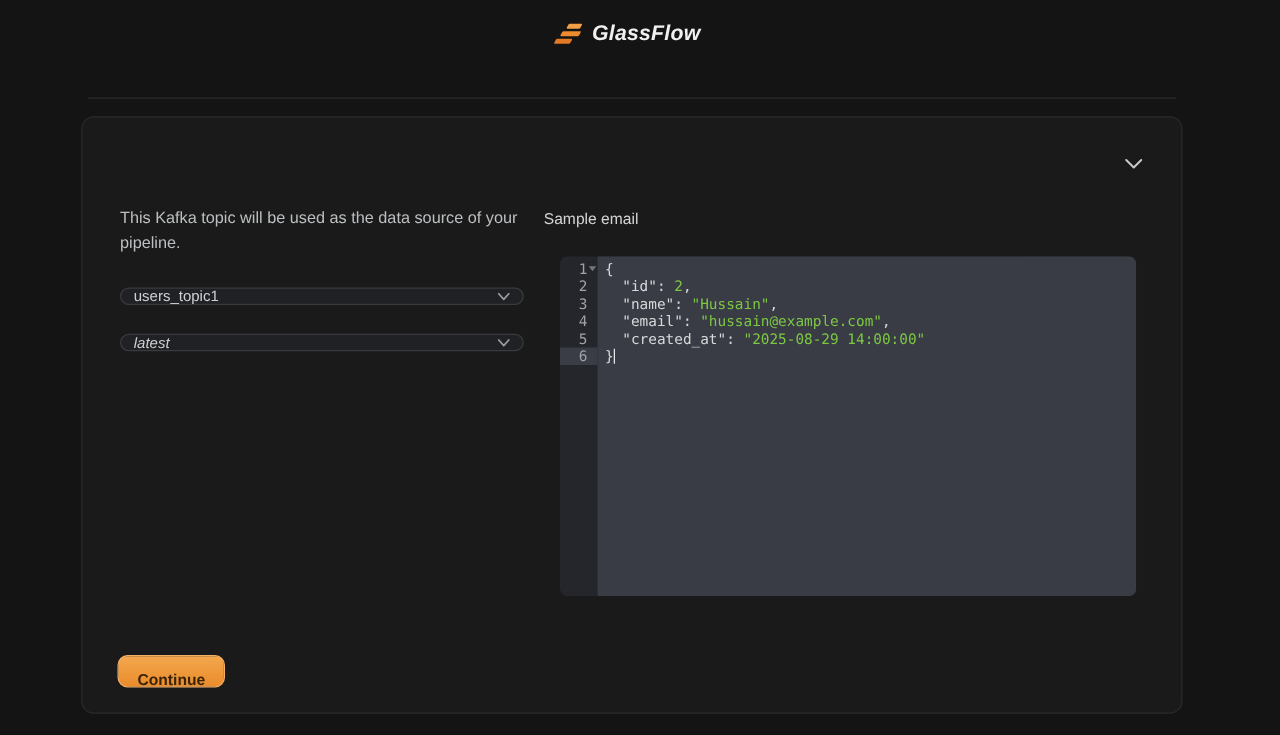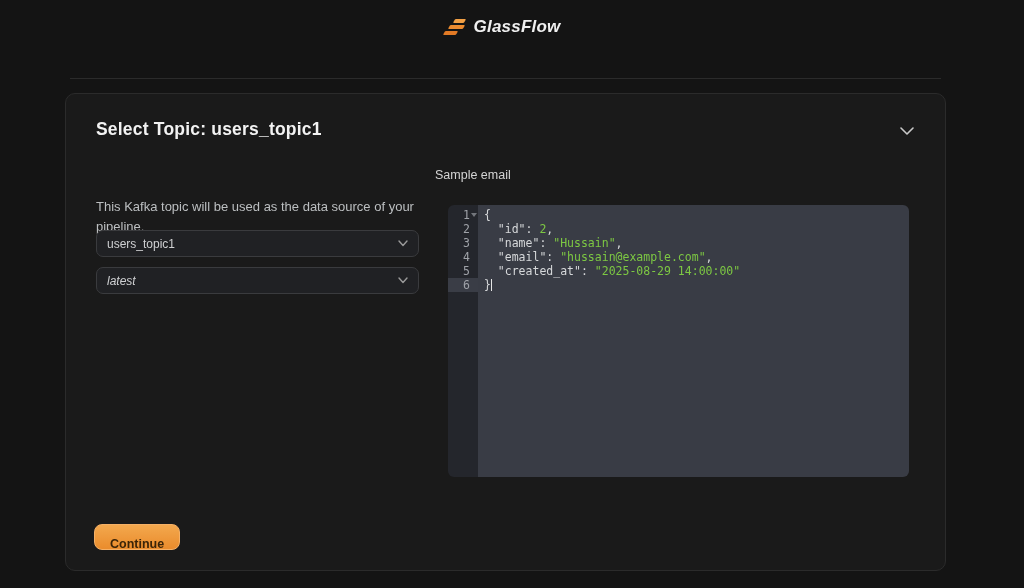"Select Topic: users_topic1" div.card-title { html: <div>Select Topic: users_topic1</div> -> none }
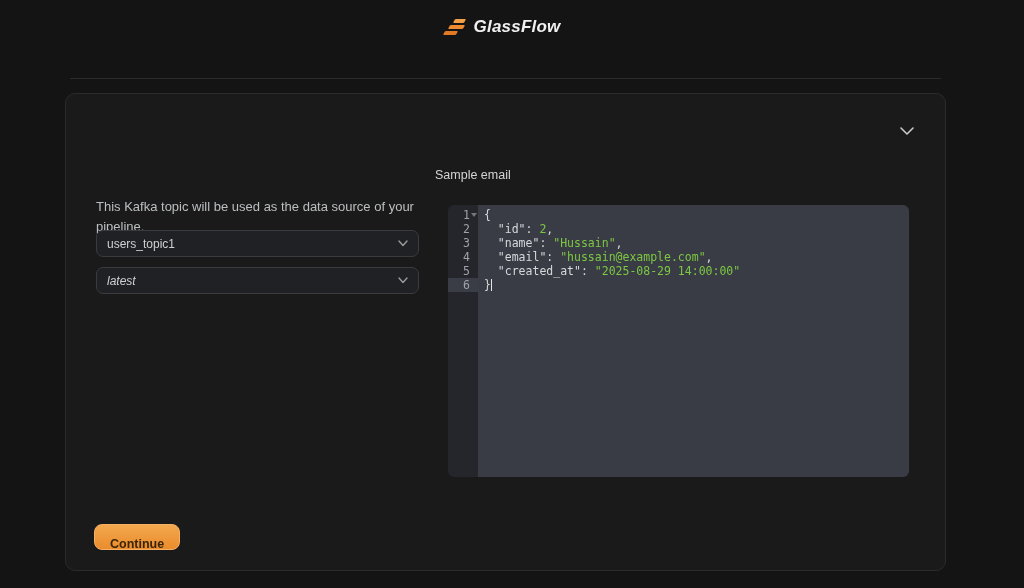"This Kafka topic will be" .description { margin-top: 33px -> none }
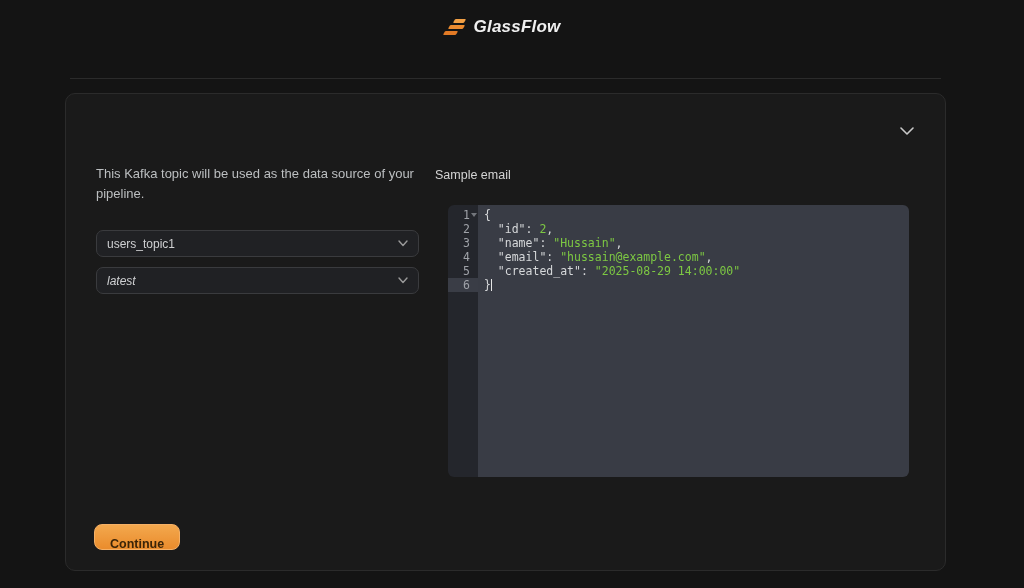"users_topic1" .select { height: 27px -> 14px }
